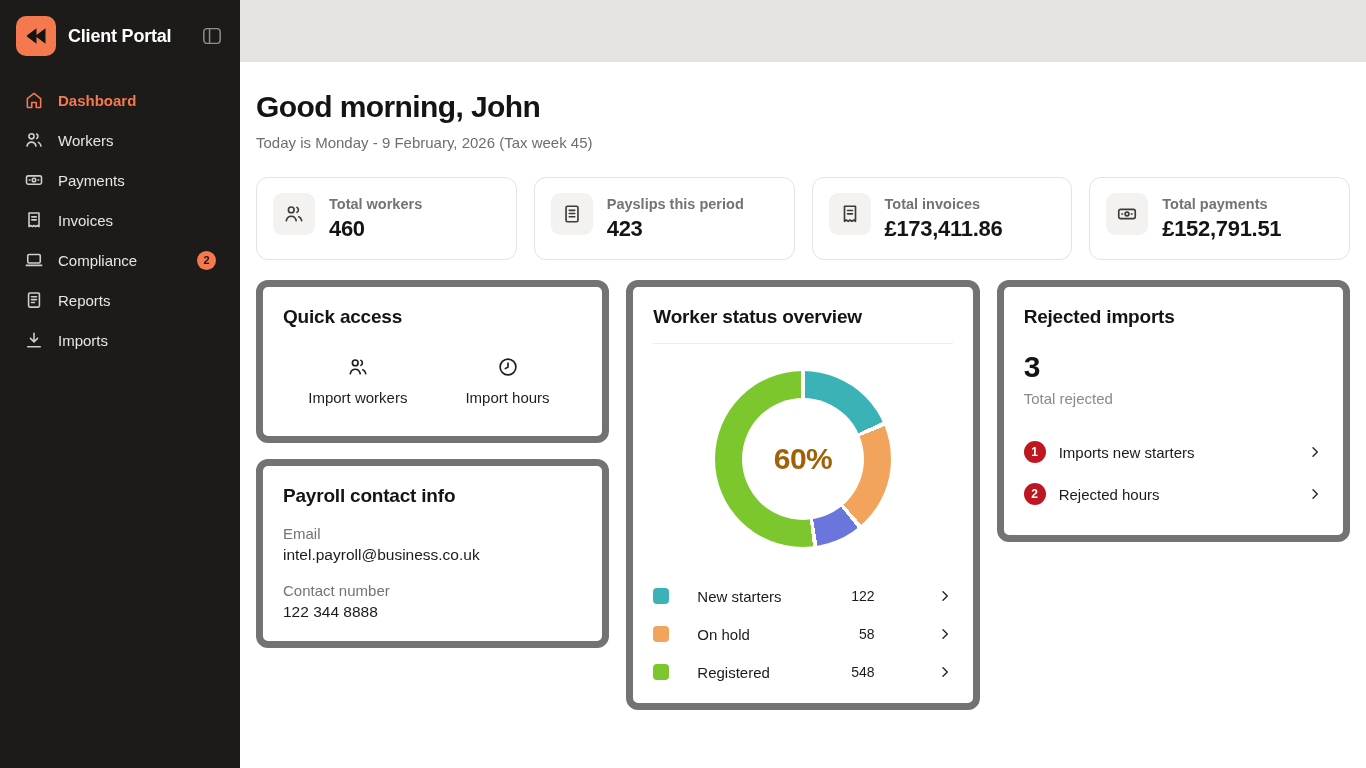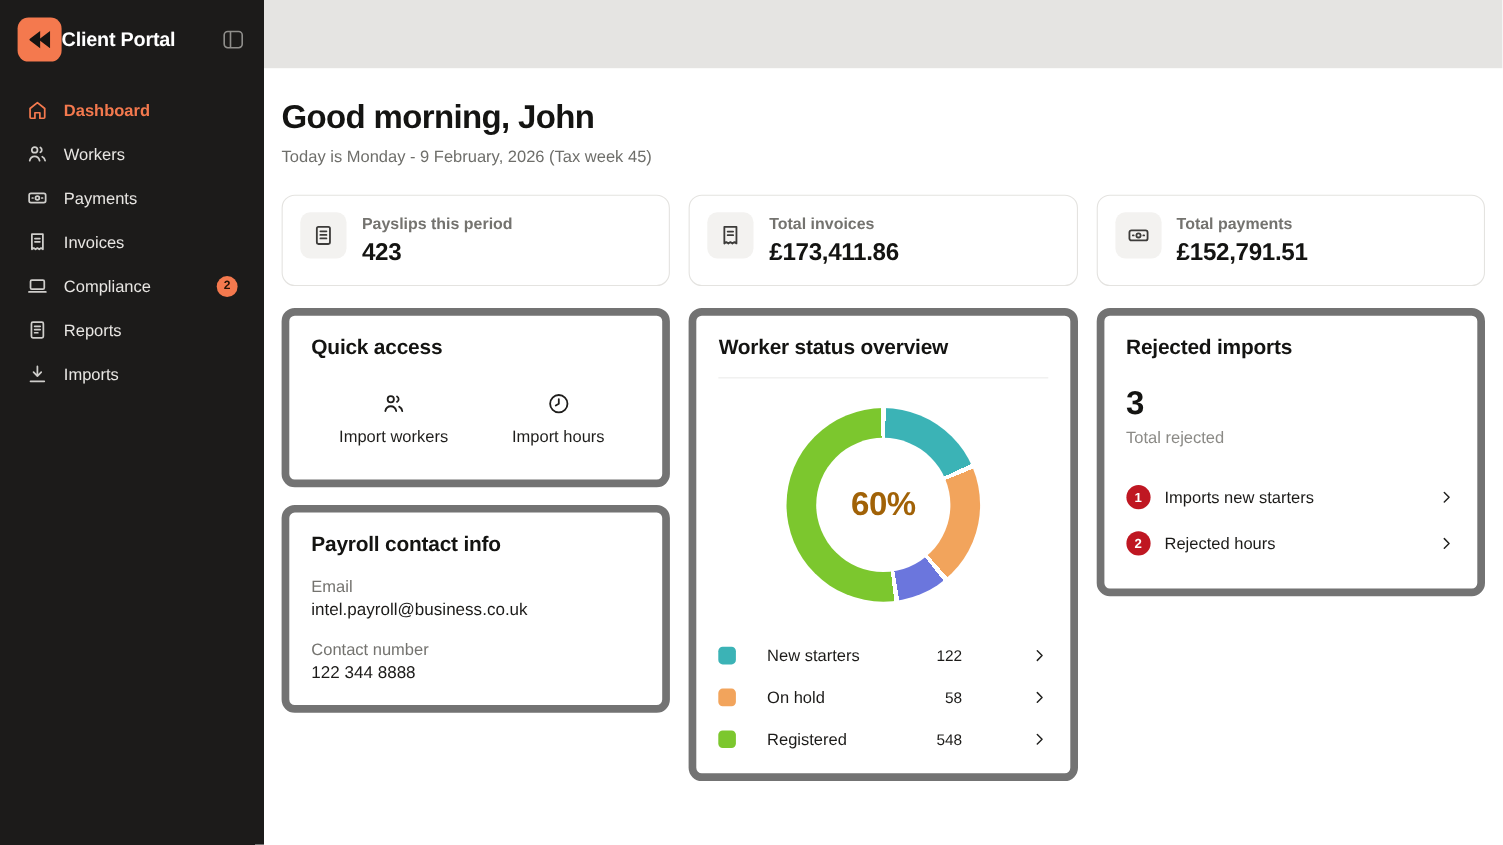"Client Portal" .brand-row { gap: none -> 12px }
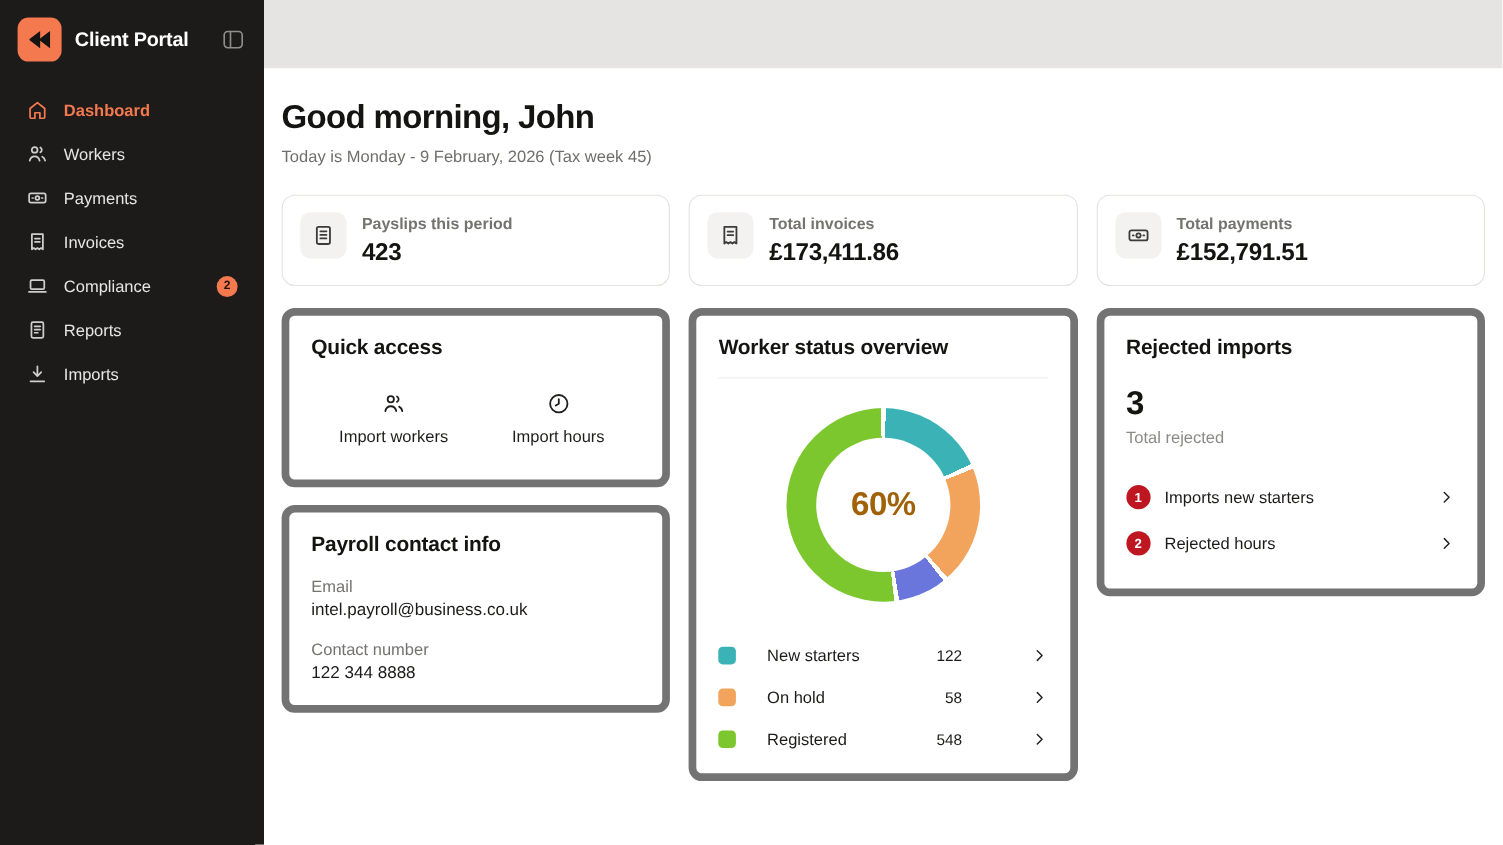"Total workers" div.stat-card { html: none -> <div> <div> <svg> <circle></circle> <path></path> <path></path> <path></path> </svg> </div> <div> <div>Total workers</div> <div>460</div> </div> </div> }
